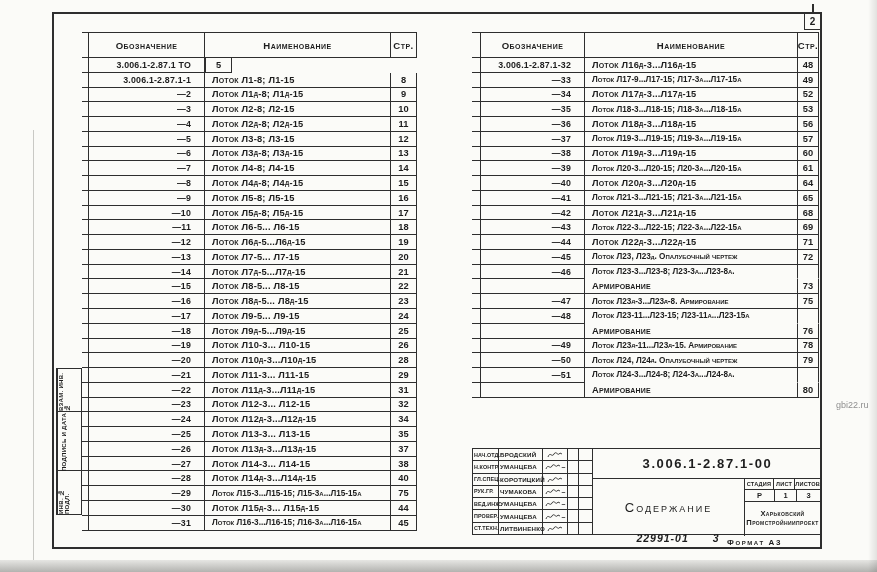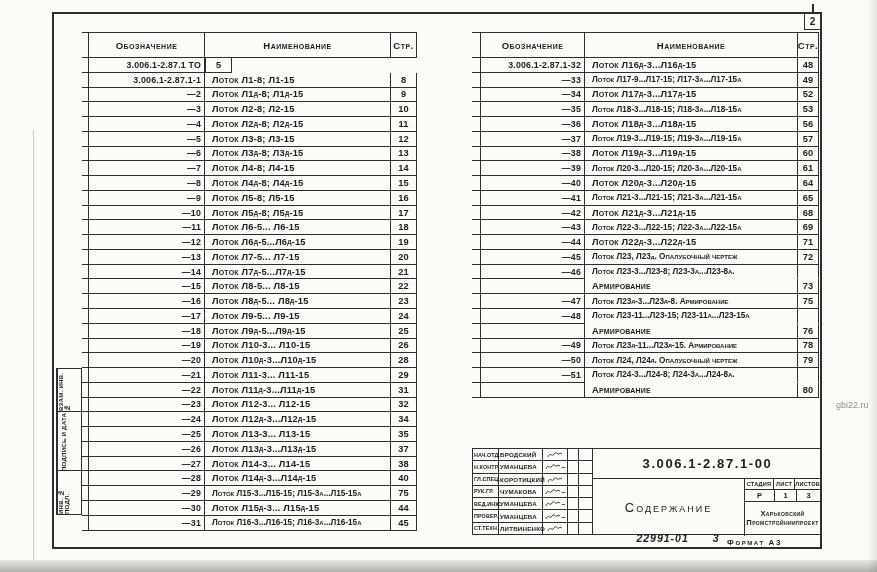"3.006.1-2.87.1 ТО" .cd { padding-right: 3px -> 13px }
